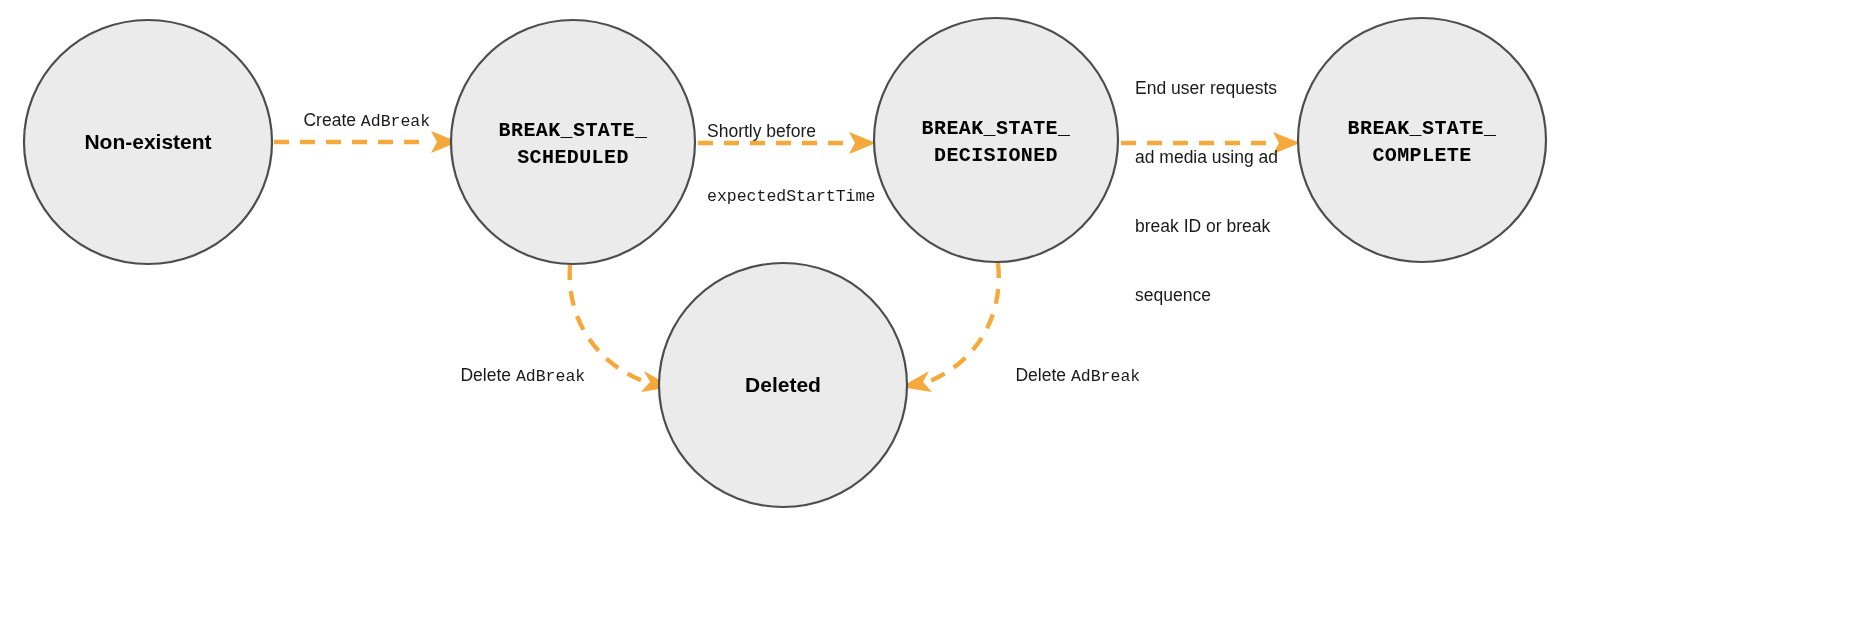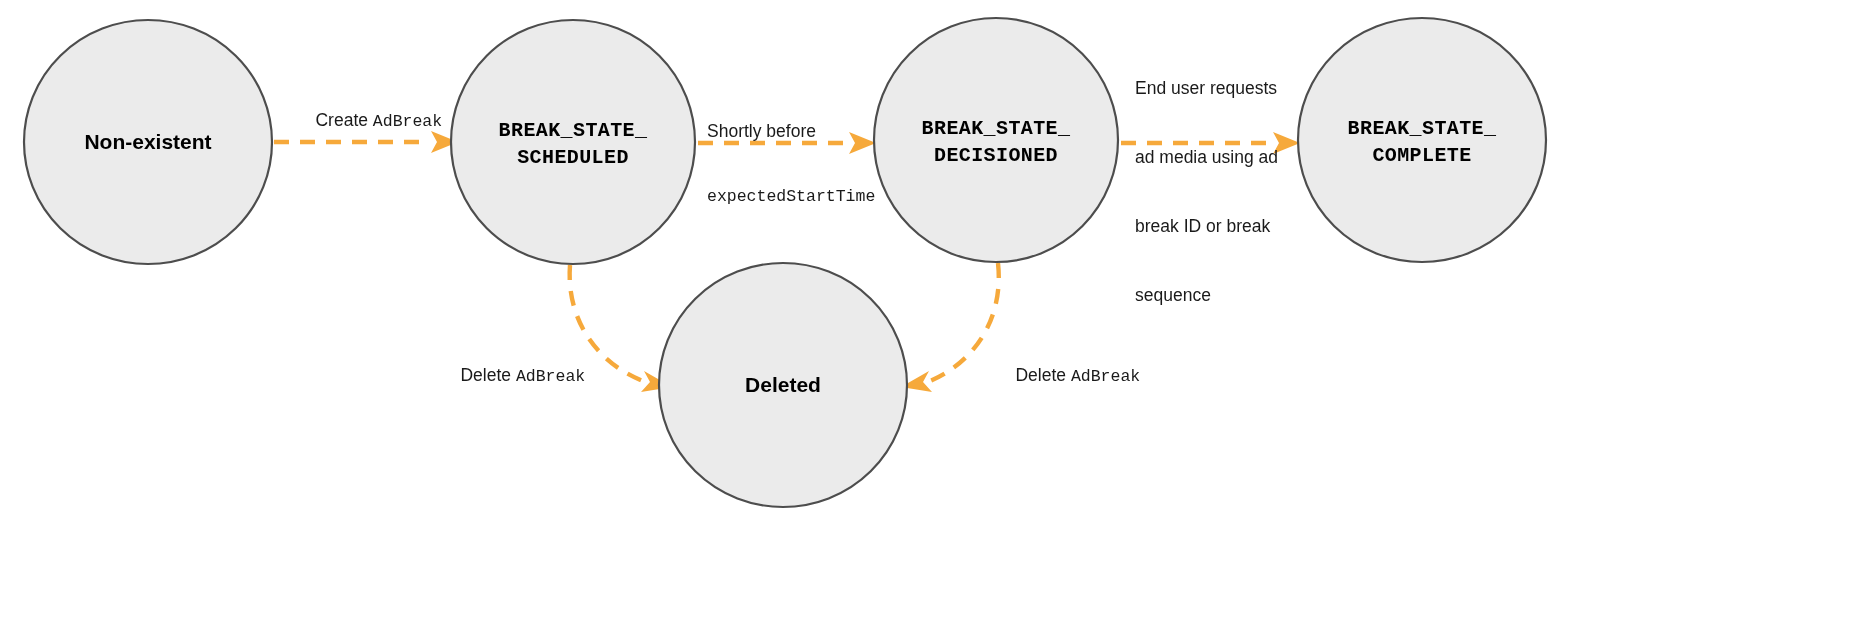"Create AdBreak" div.edge-label { left: 296px -> 284px }
